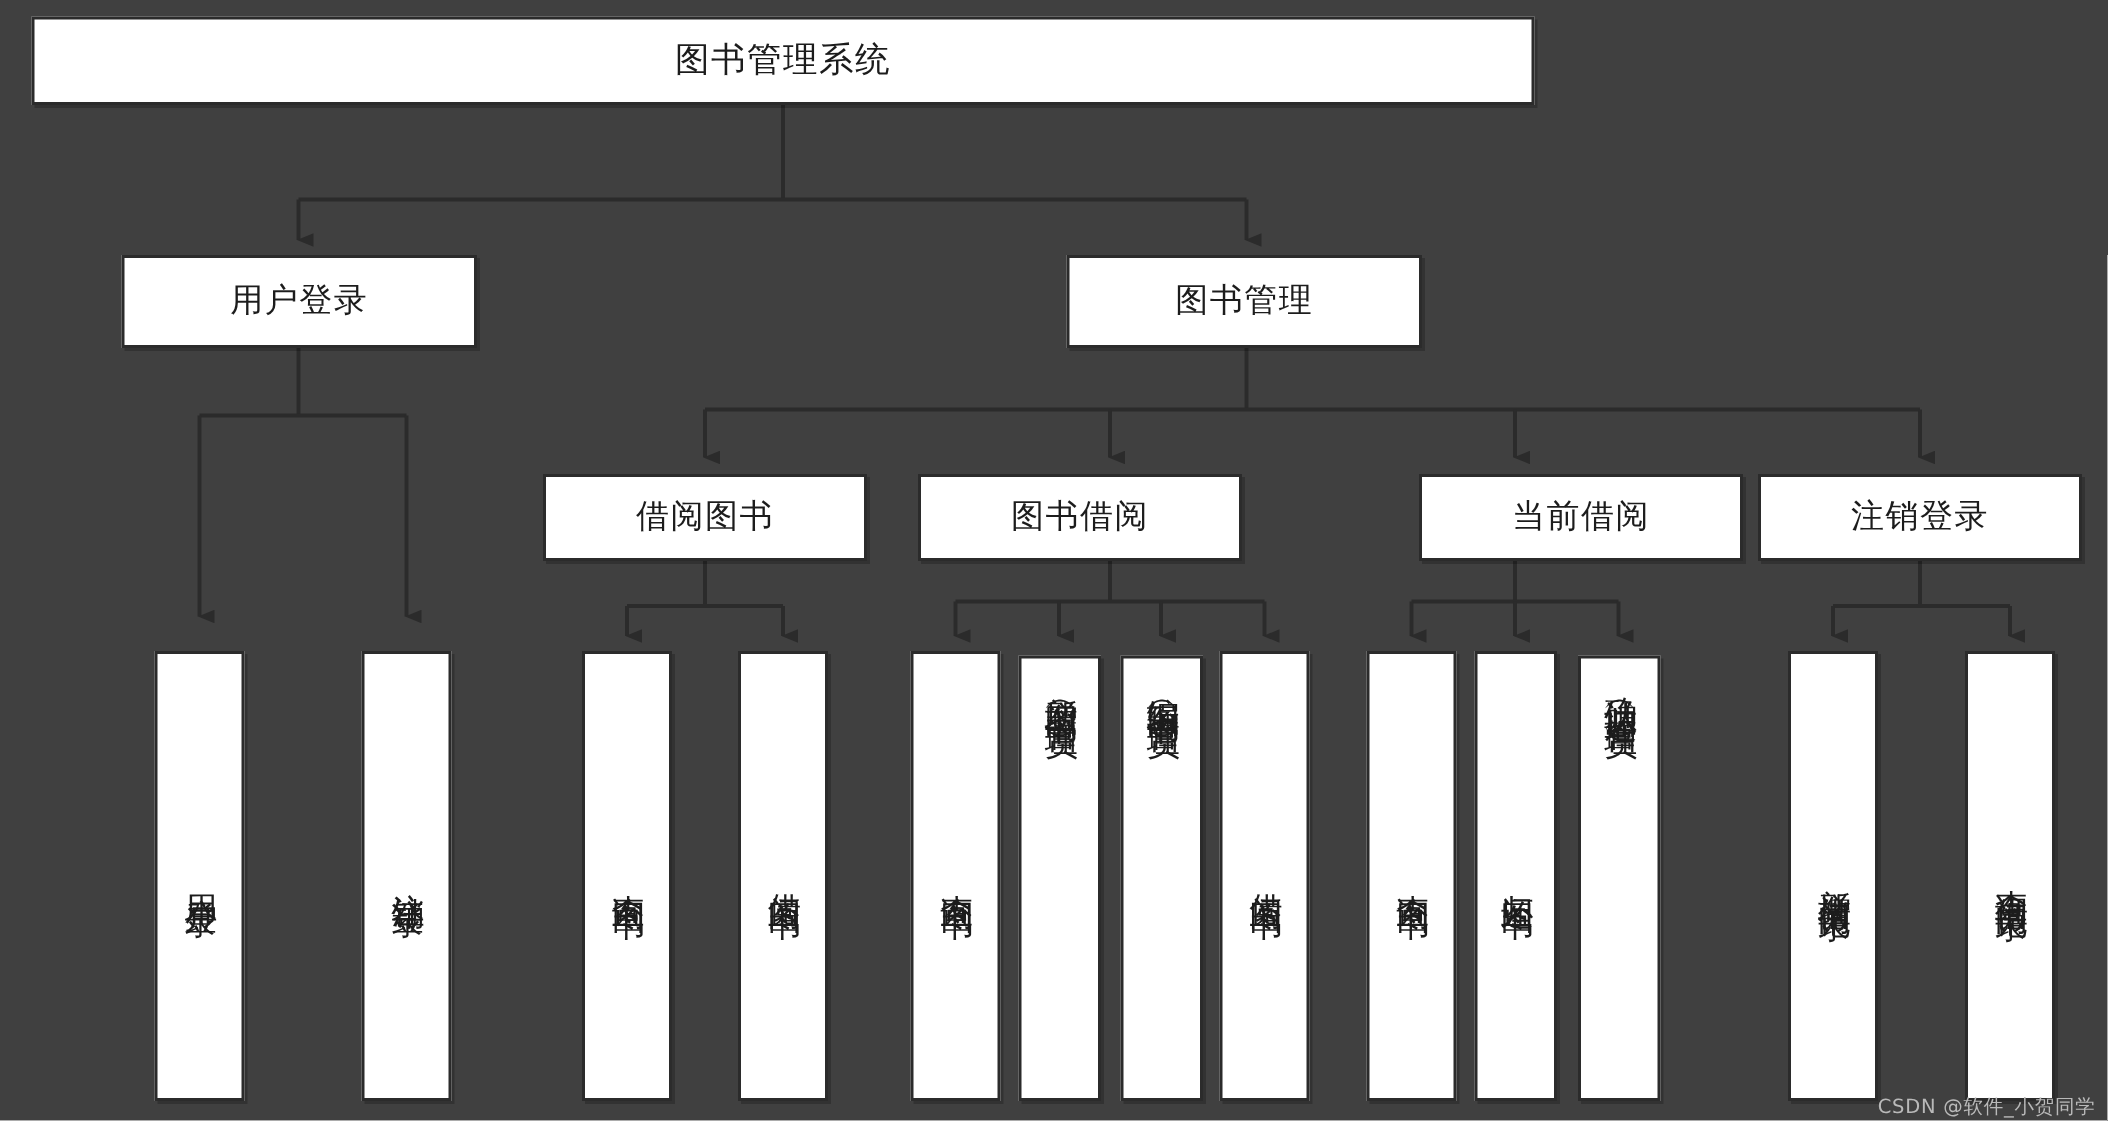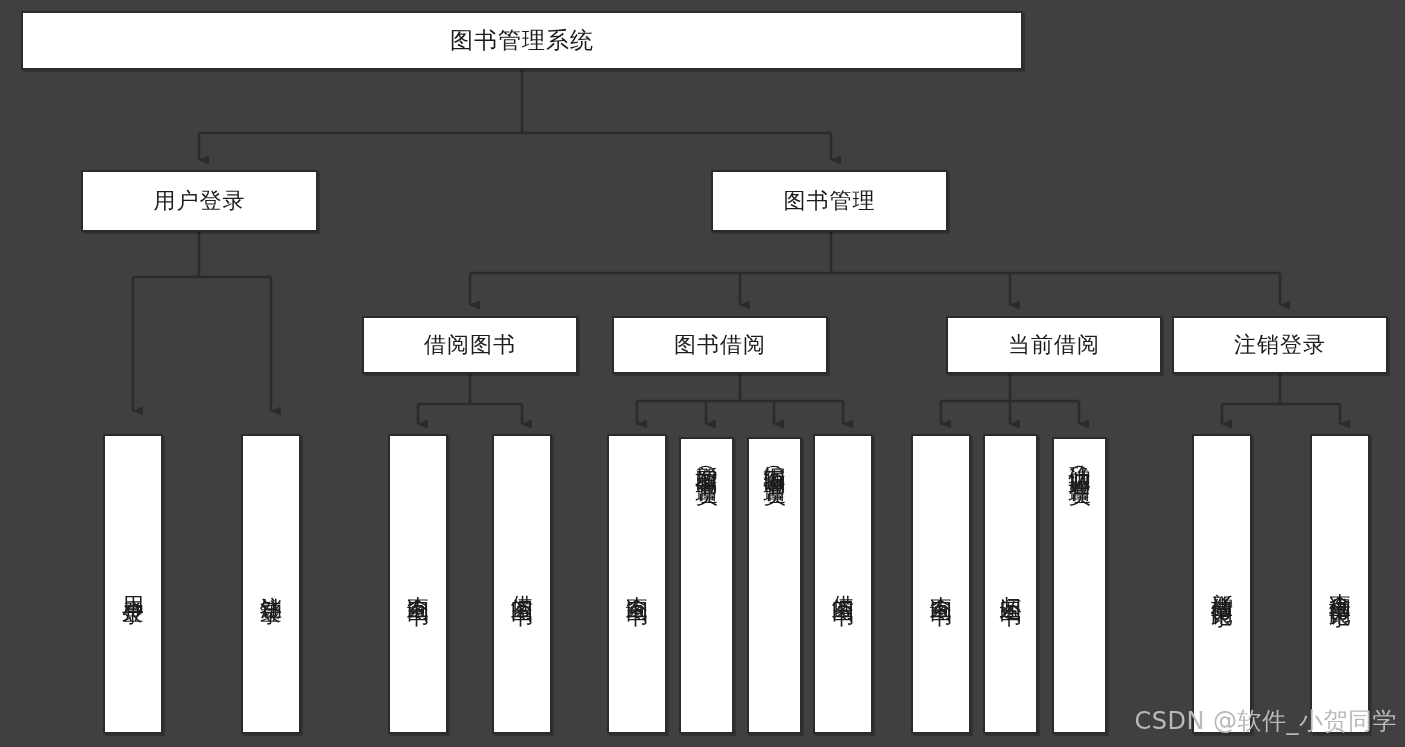"CSDN @软件_小贺同学" #watermark { bottom: 10px -> 0; font-size: 24px -> 13px }
